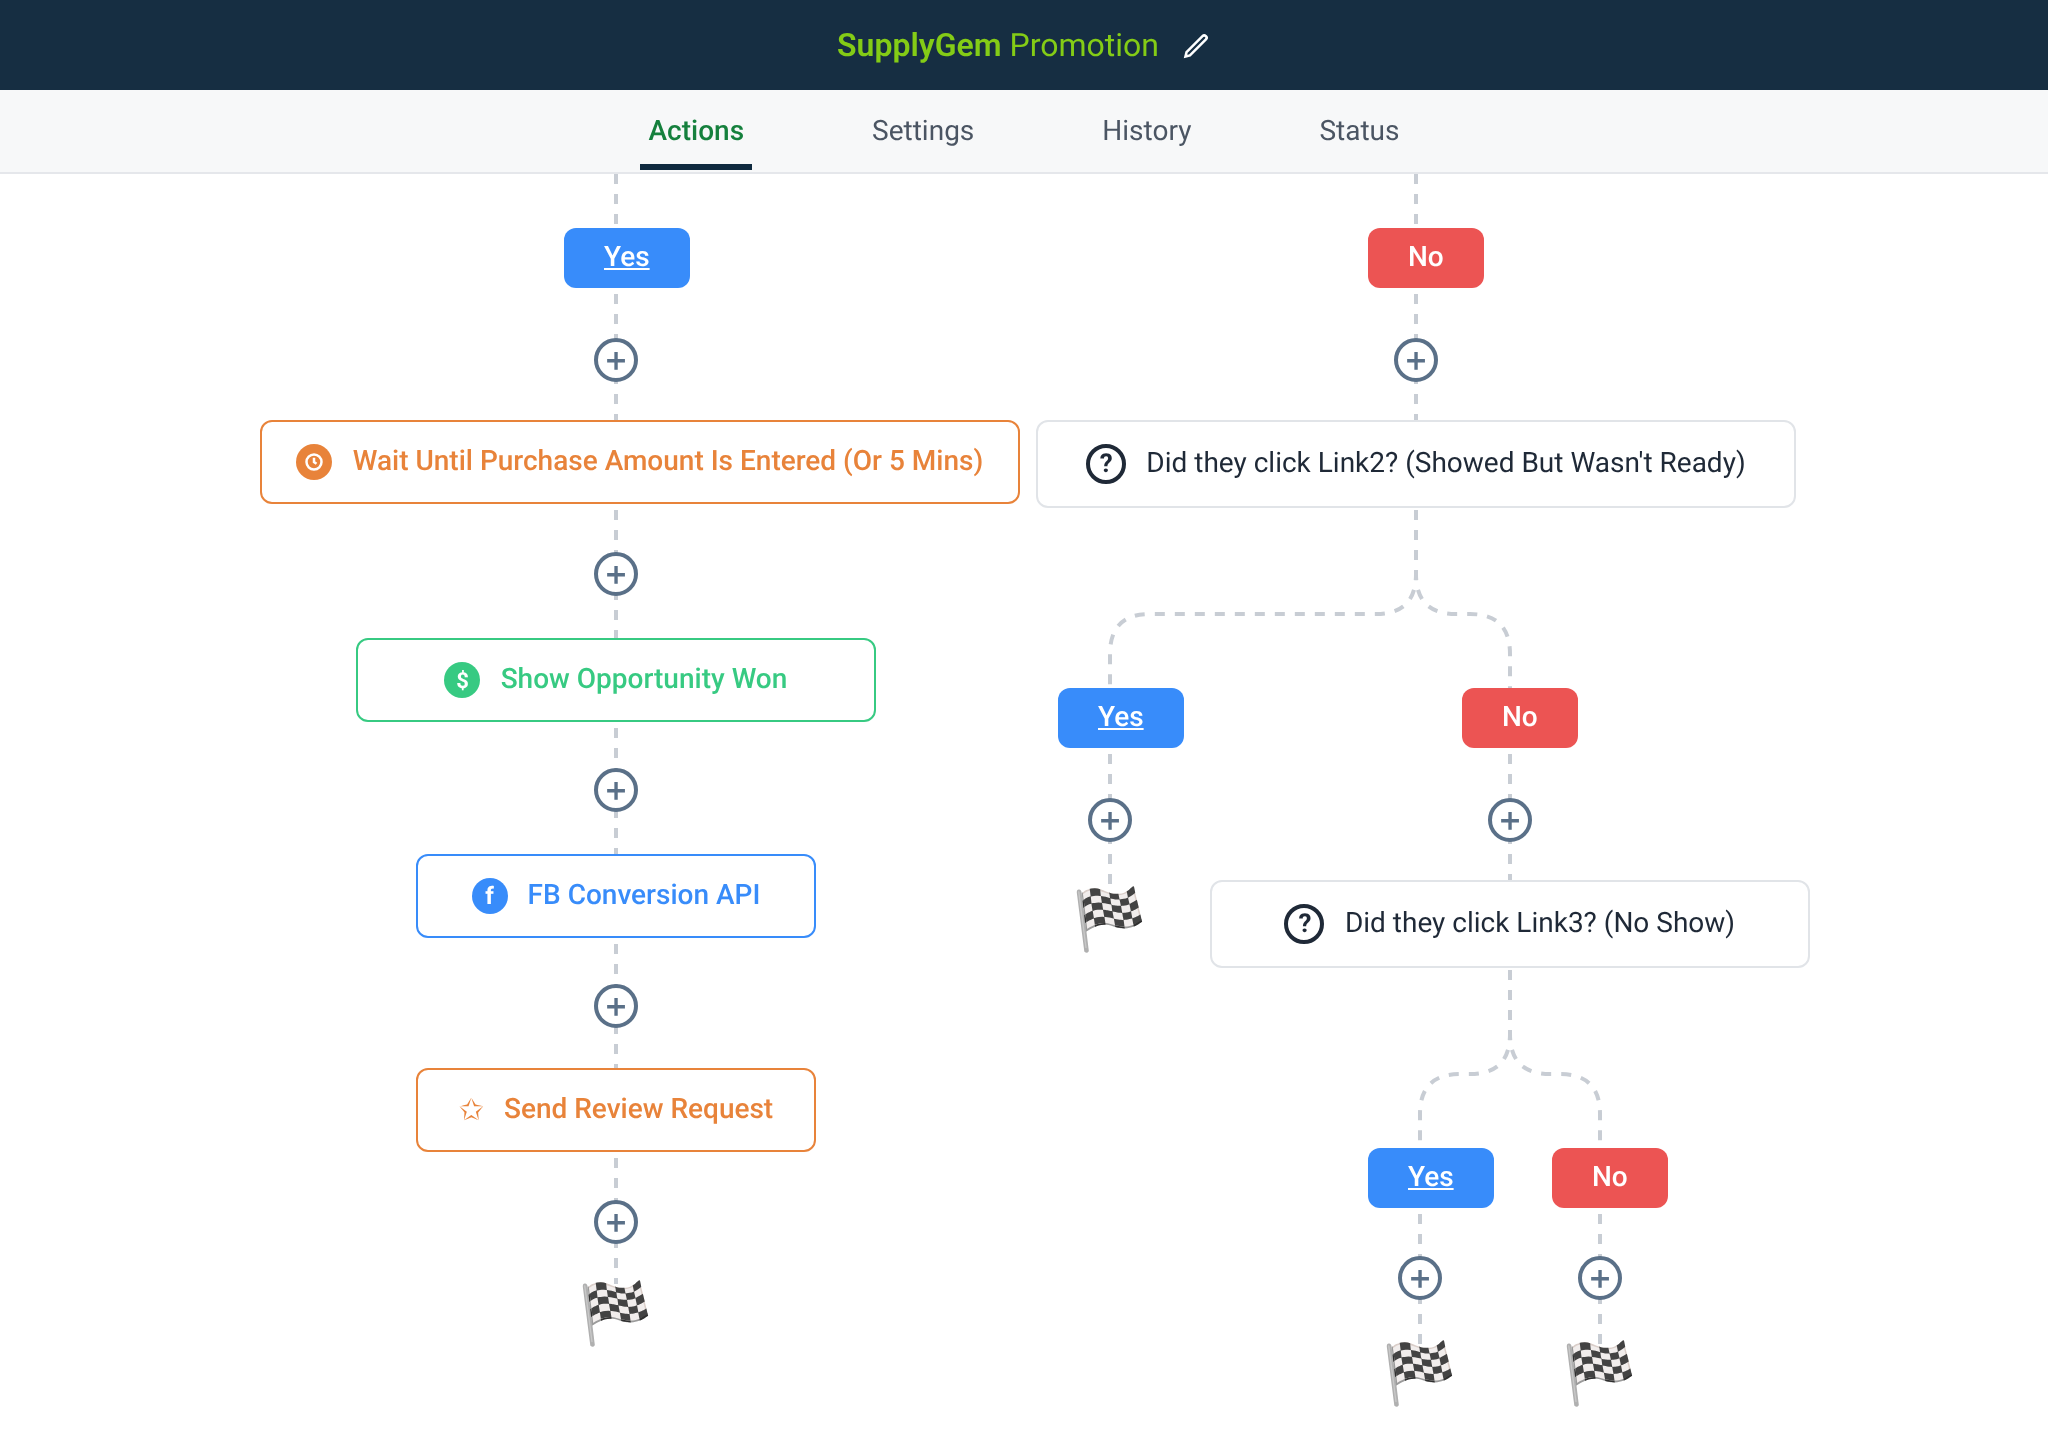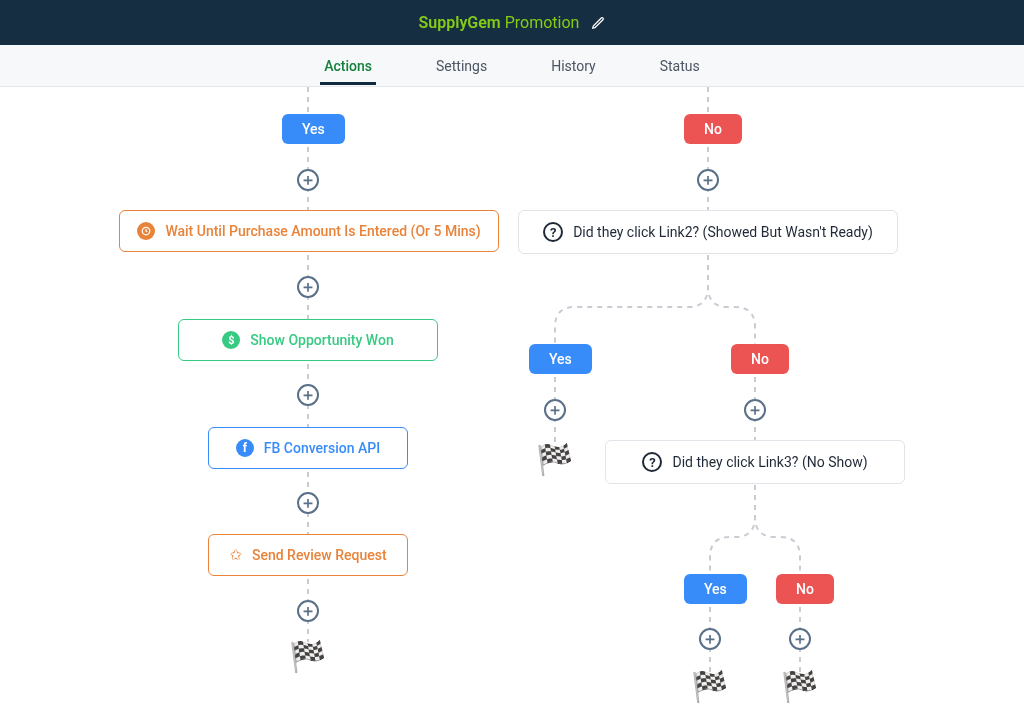"Yes" .badge.blue { text-decoration: none -> underline }
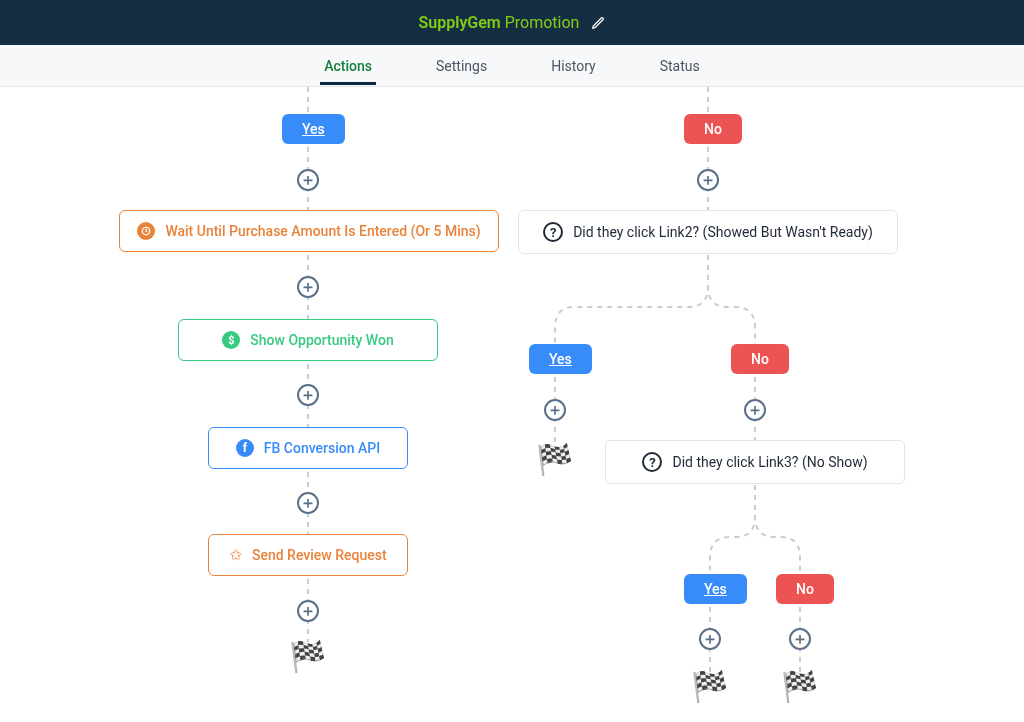"Wait Until Purchase Amount Is" div.step-box { left: 309px -> 320px }
